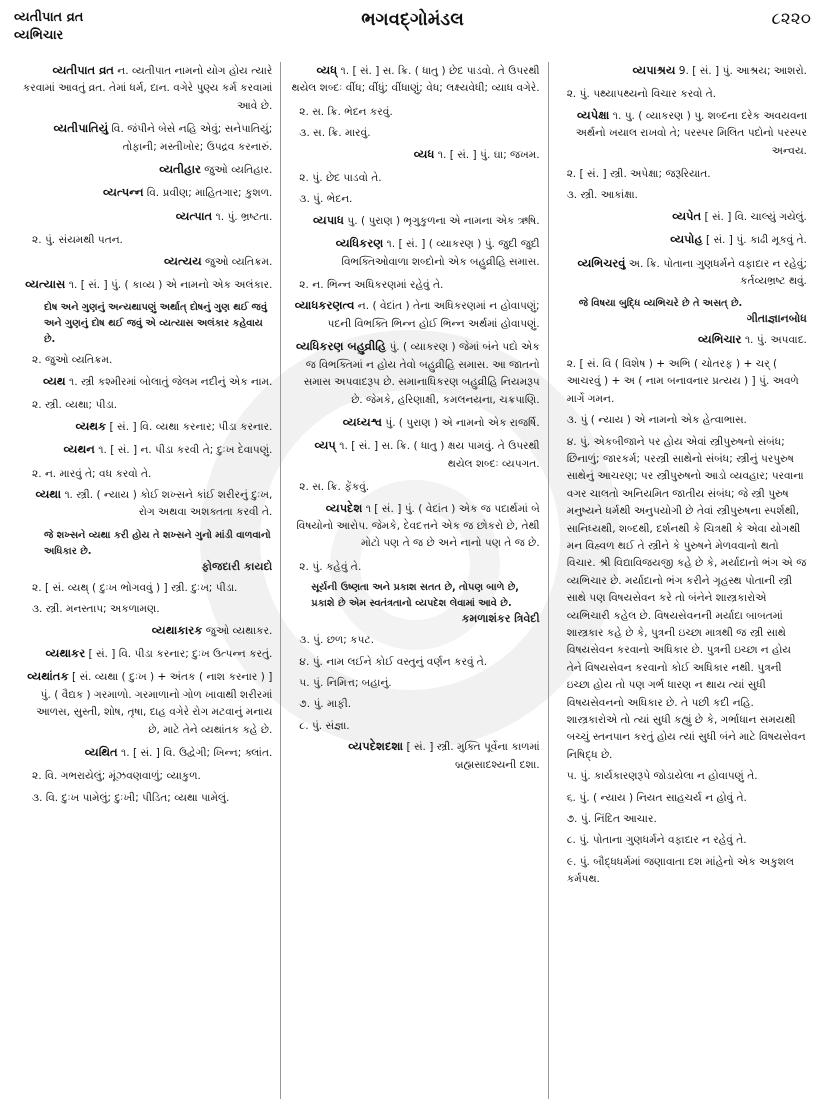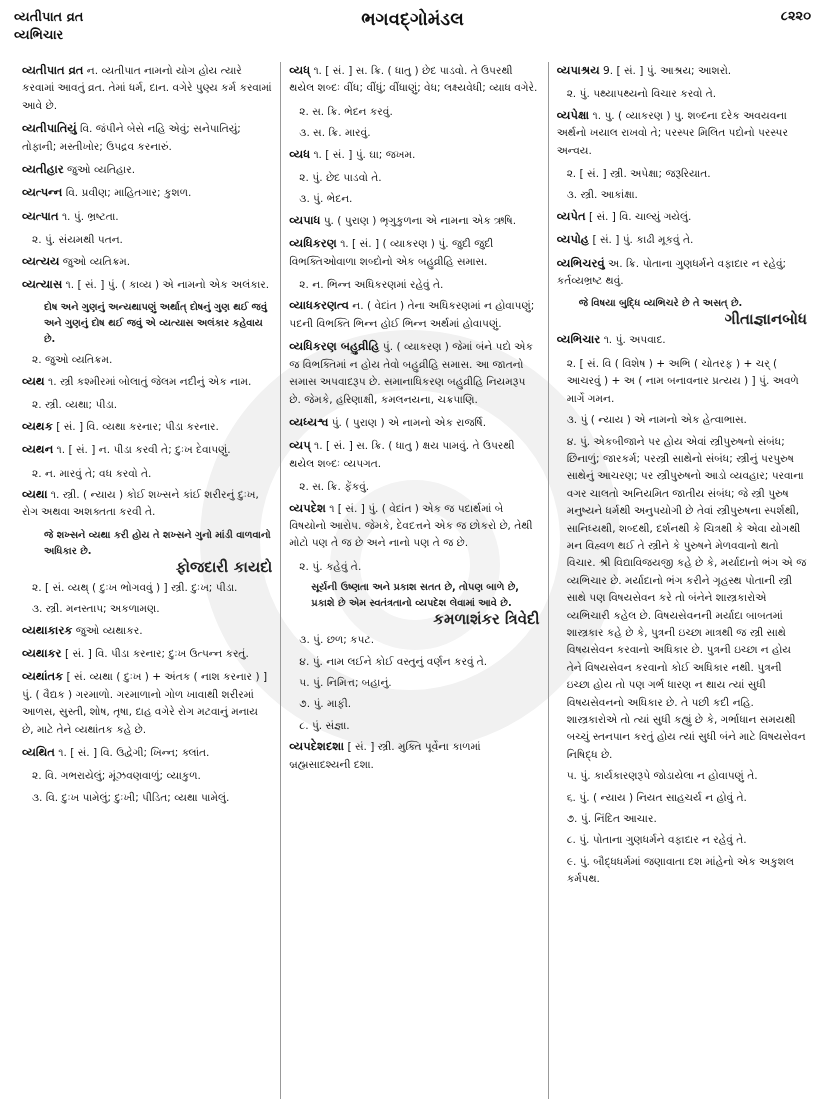"૮૨૨૦" .hdr-right { font-size: 13px -> 17px; font-weight: bold -> normal }
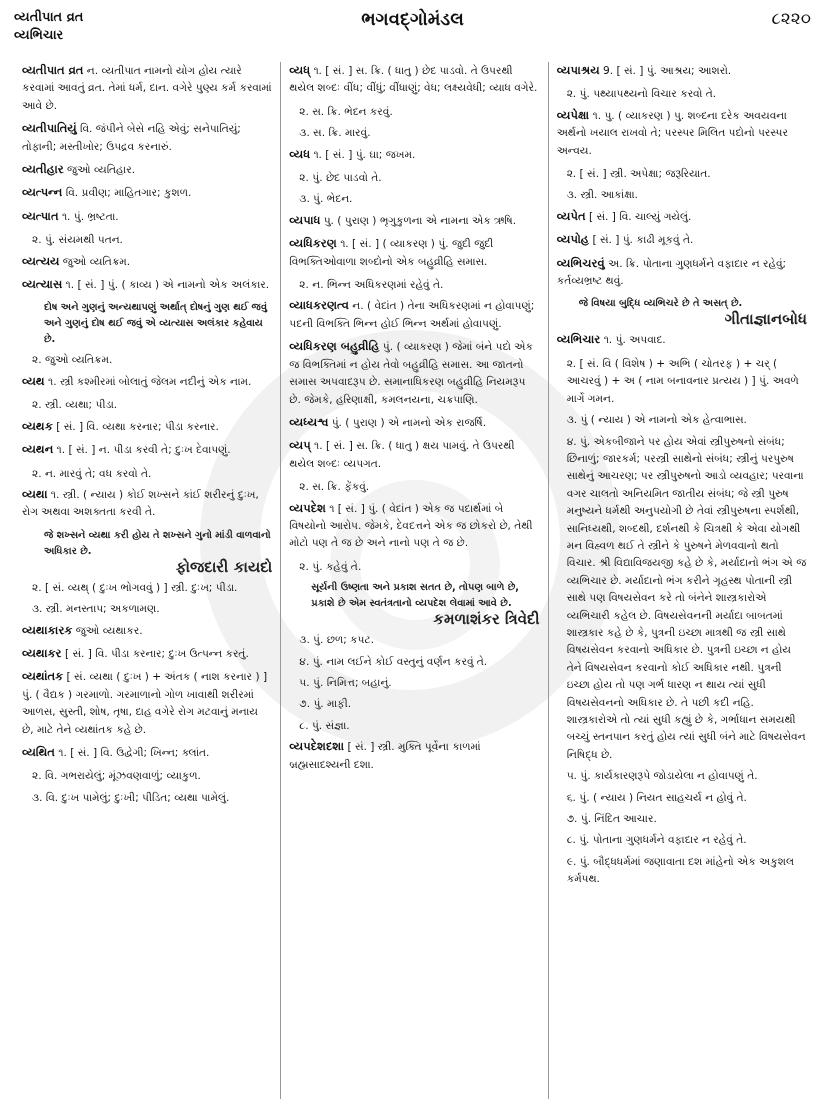"વ્યતીપાત વ્રત ન. વ્યતીપાત નામનો" .entry { text-align: none -> right }
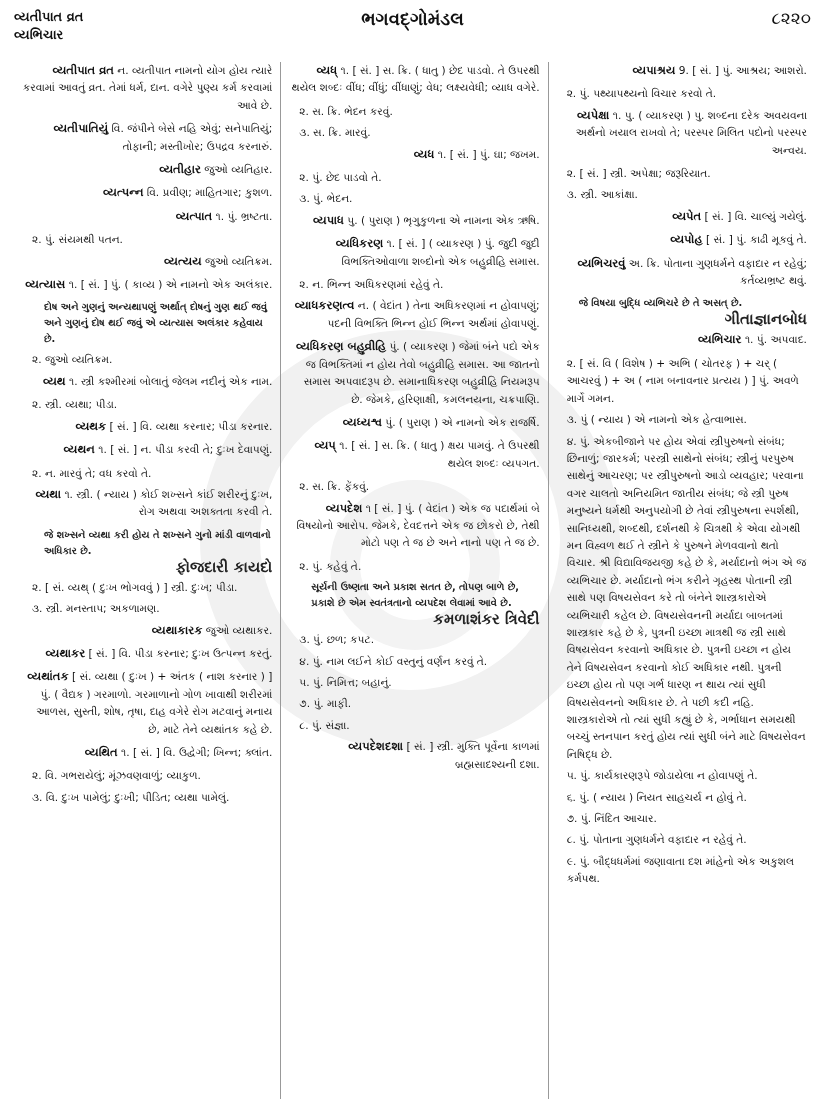"ગીતાજ્ઞાનબોધ" .src { font-size: 15px -> 11px }
